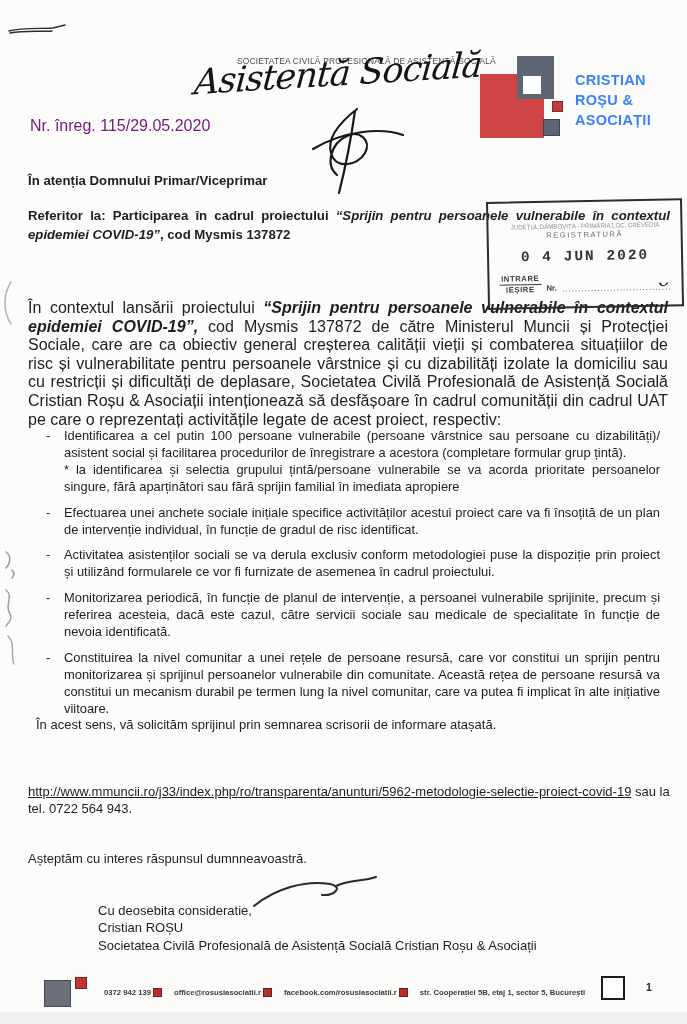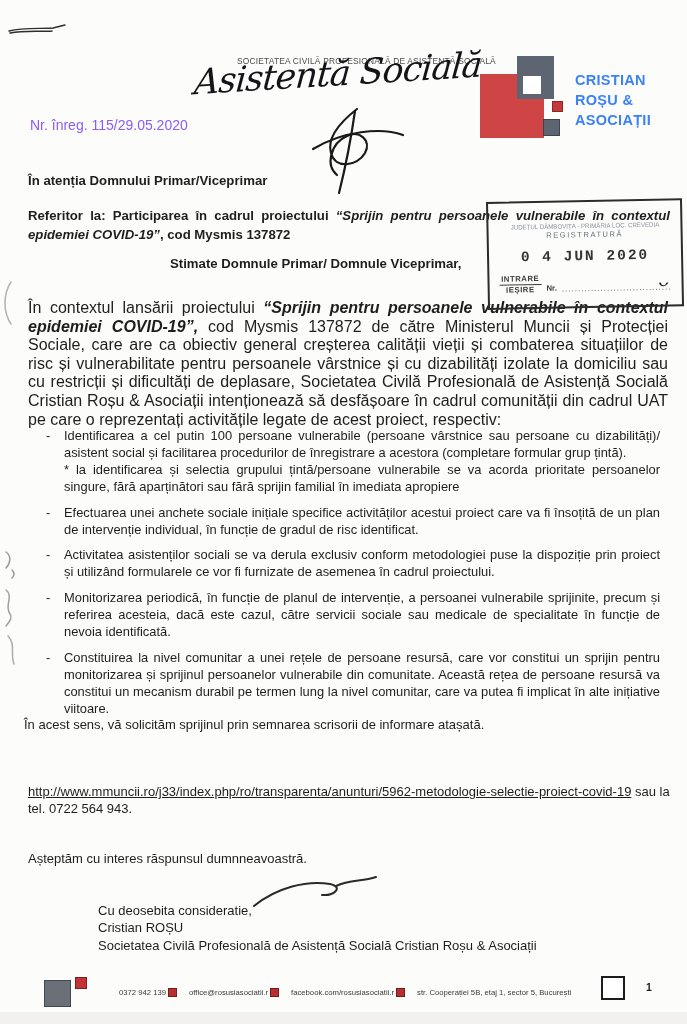"Nr. înreg. 115/29.05.2020" .reg-no { color: #8b5cf6 -> #701a75; font-size: 14px -> 16px }
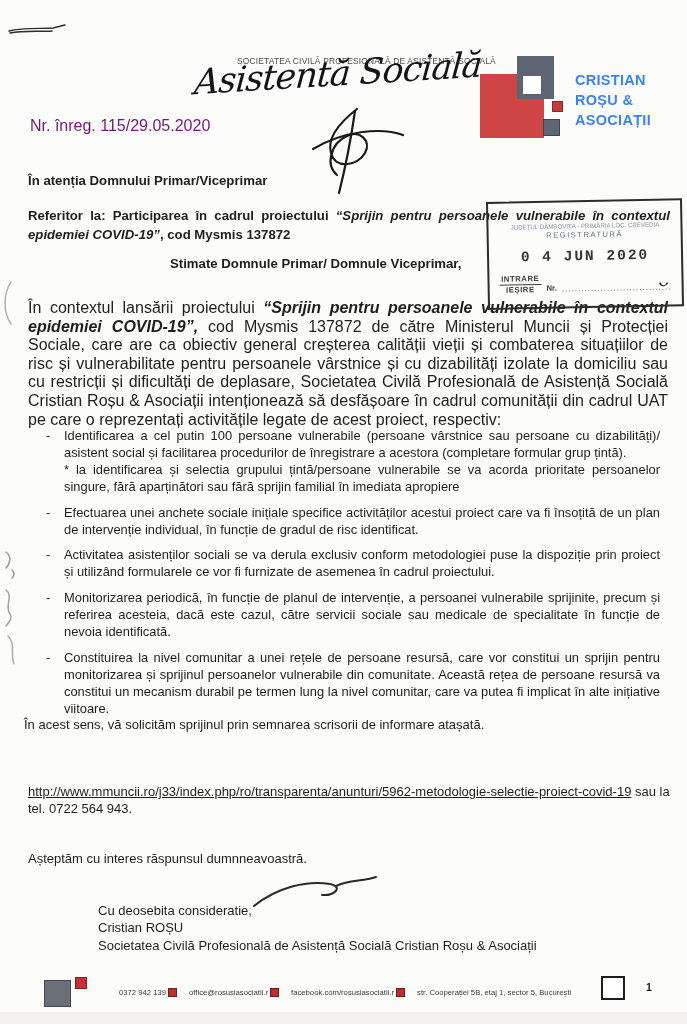"Stimate Domnule Primar/ Domnule" div.abs { html: <div>Stimate Domnule Primar/ Domnule Viceprimar,</div> -> none }
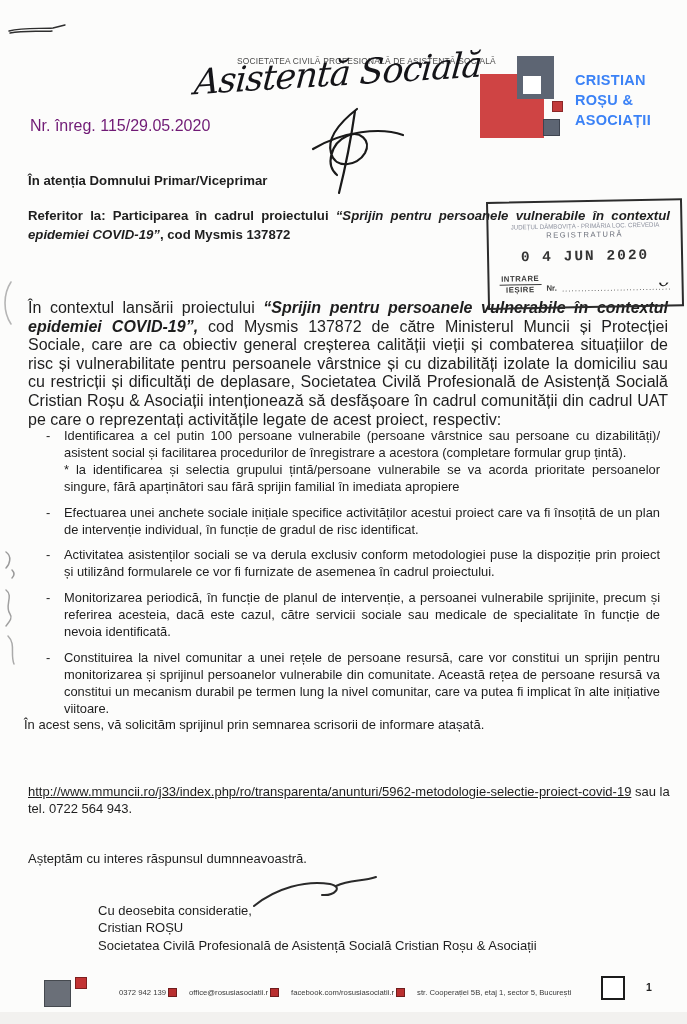"În acest sens, vă solicităm" .p23 { left: 24px -> 36px }
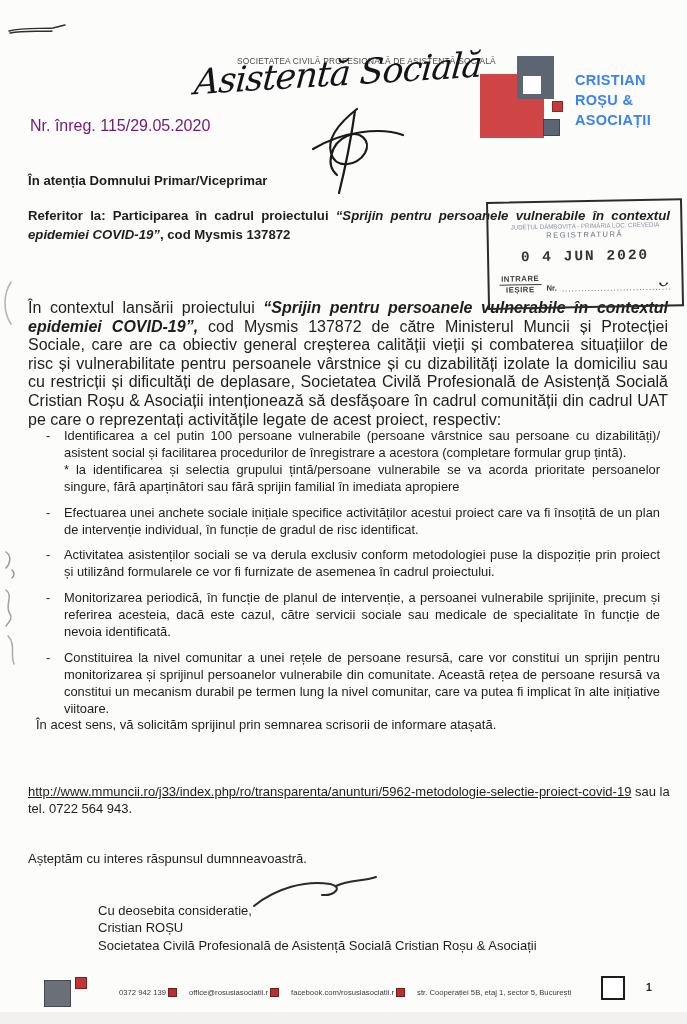"0372 942 139" .f-row { font-weight: normal -> bold; left: 119px -> 104px }
